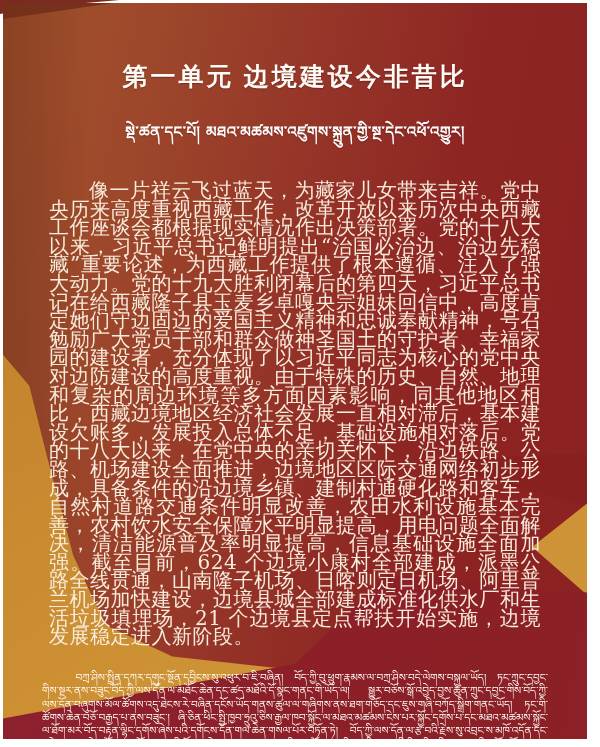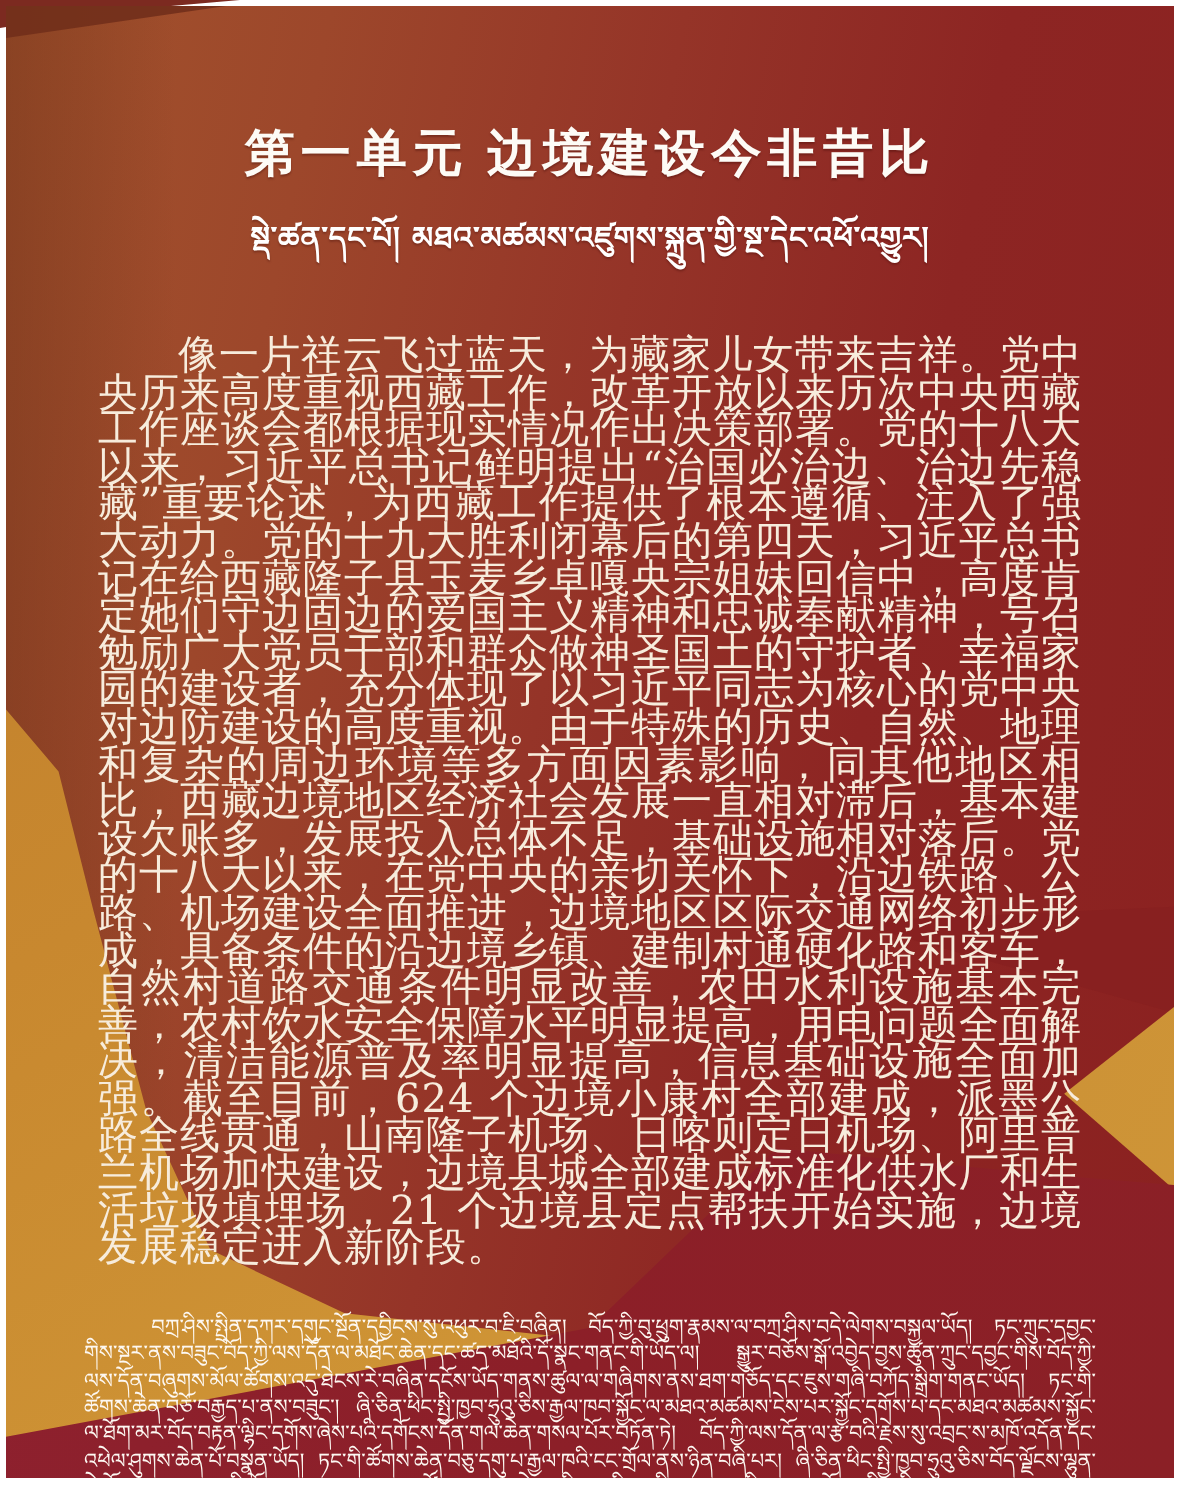"སྡེ་ཚན་དང་པོ།" .title-bo { margin: 9px 0 0 0 -> 22px 0 0 0 }
